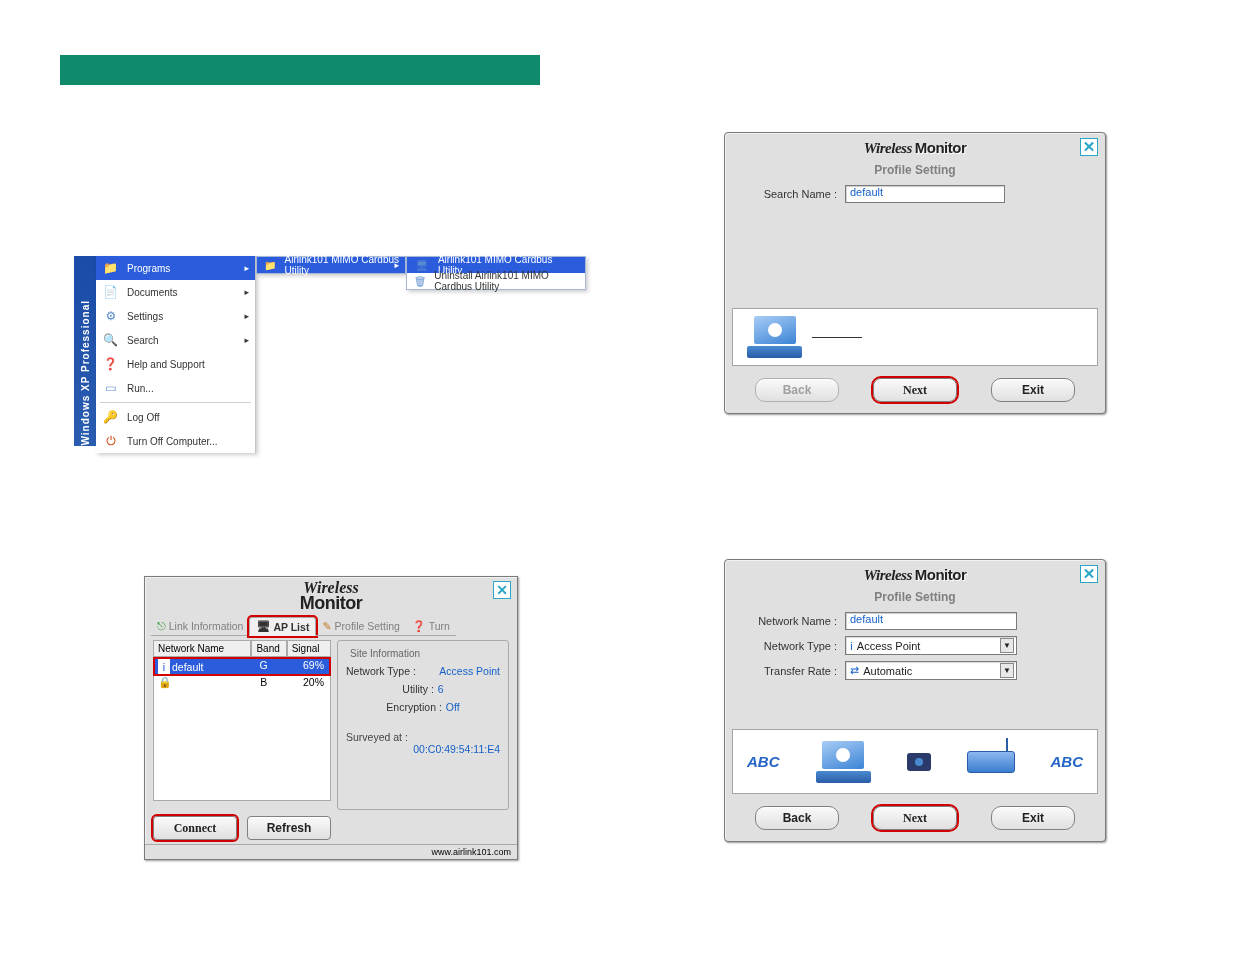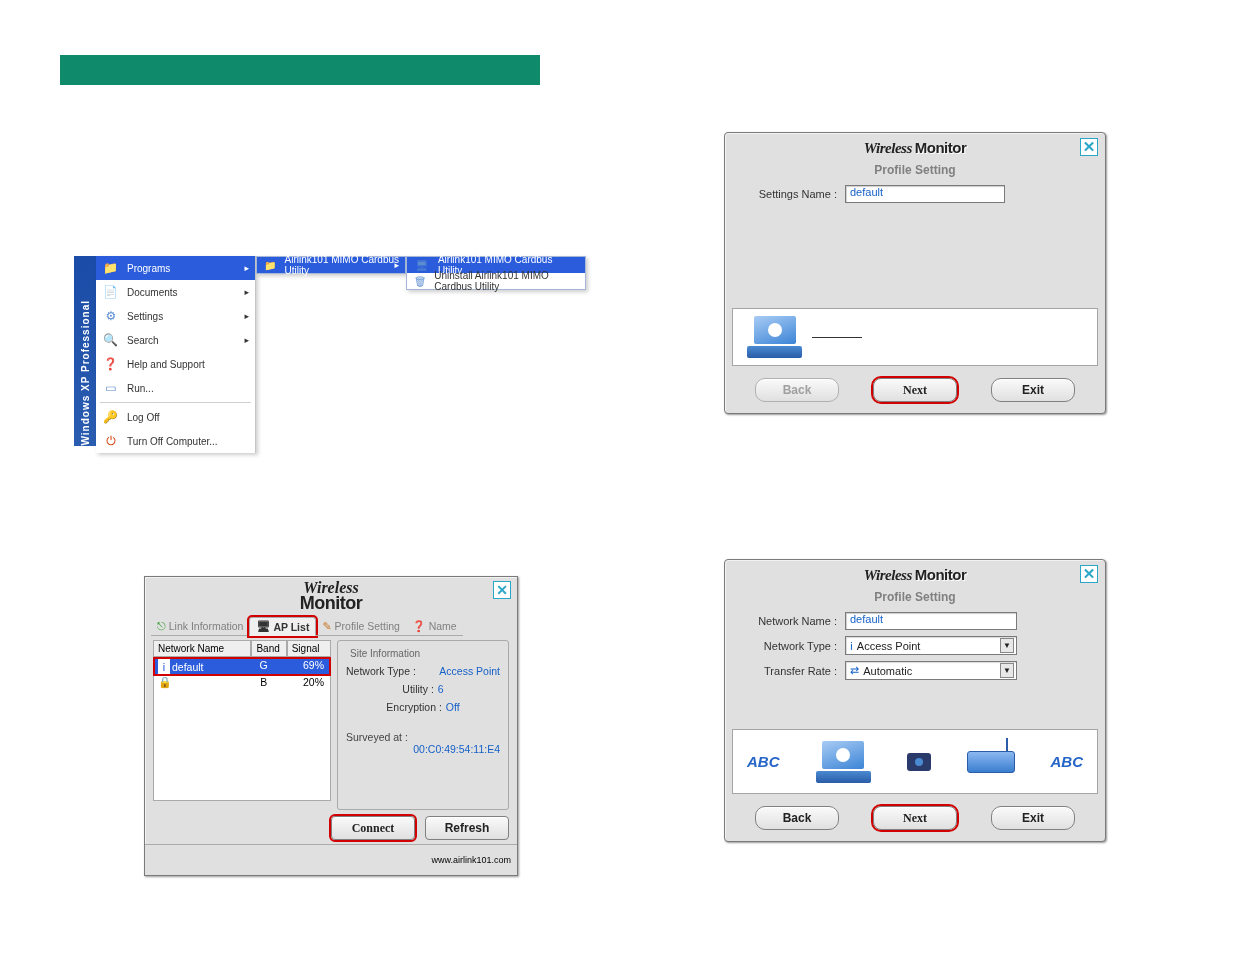"Settings Name :" label { text: Settings -> Search }
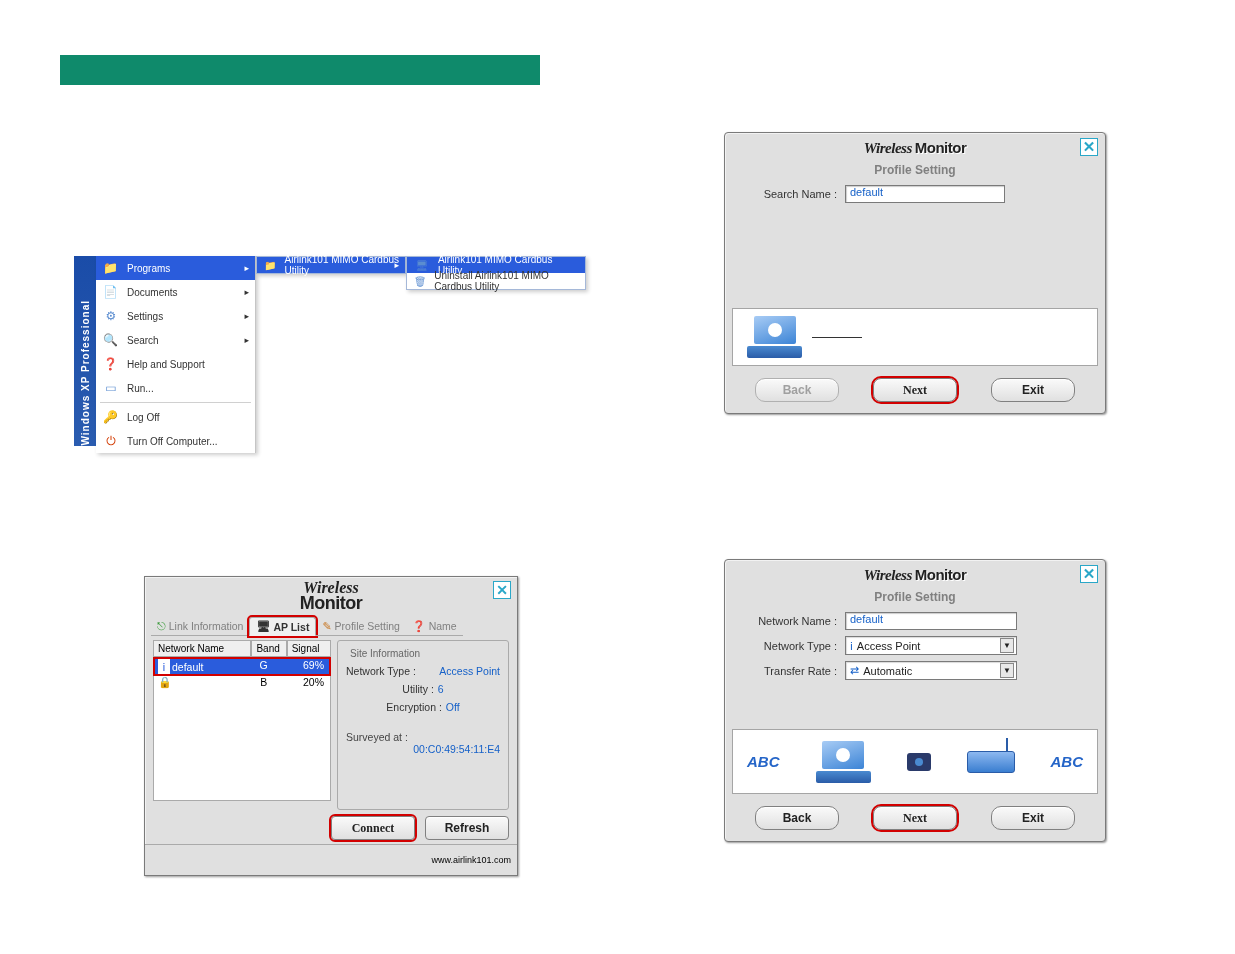"Name" span { text: Name -> Turn }
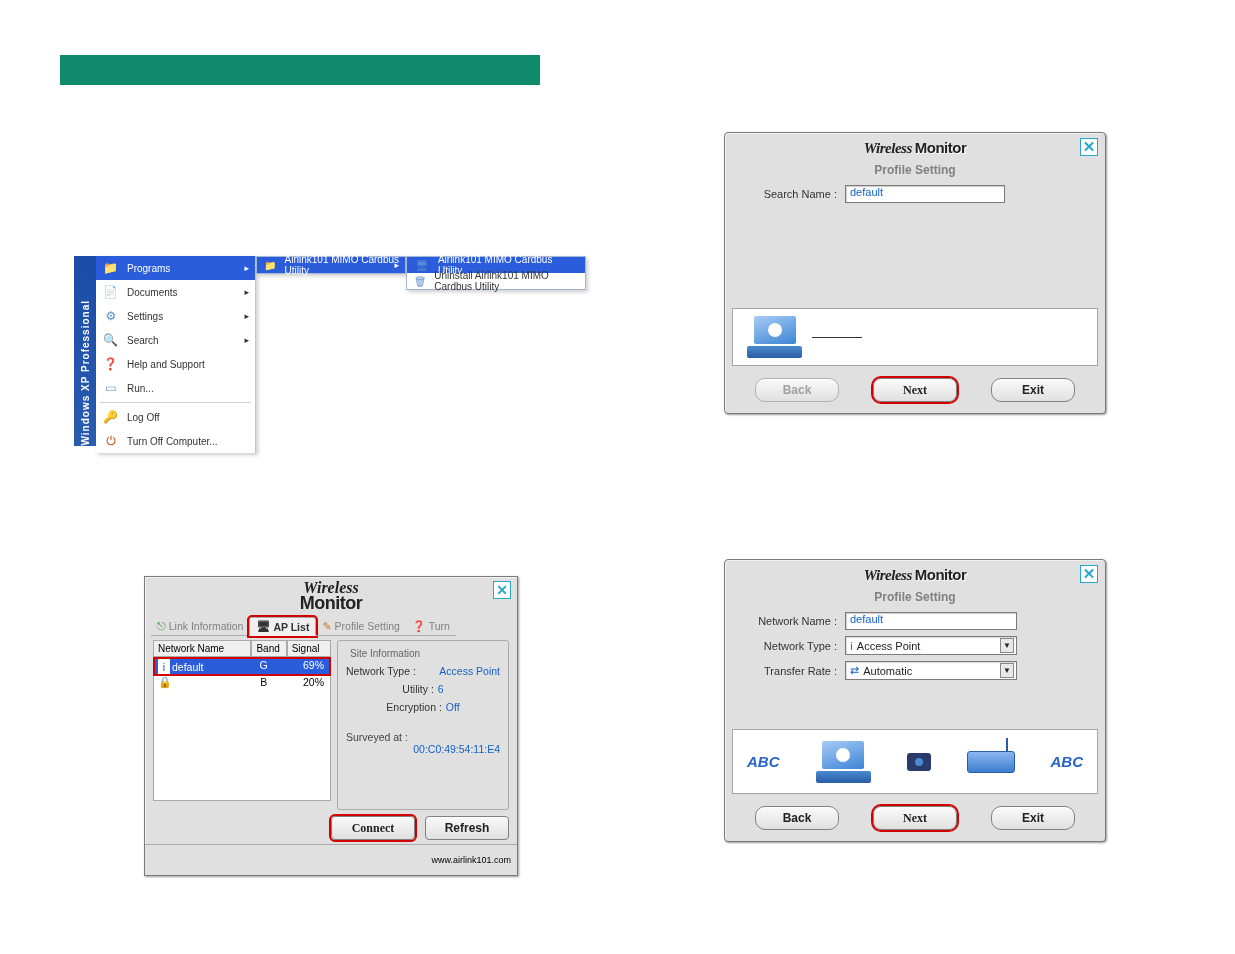"Connect" .ap-footer-btns { justify-content: flex-end -> none }
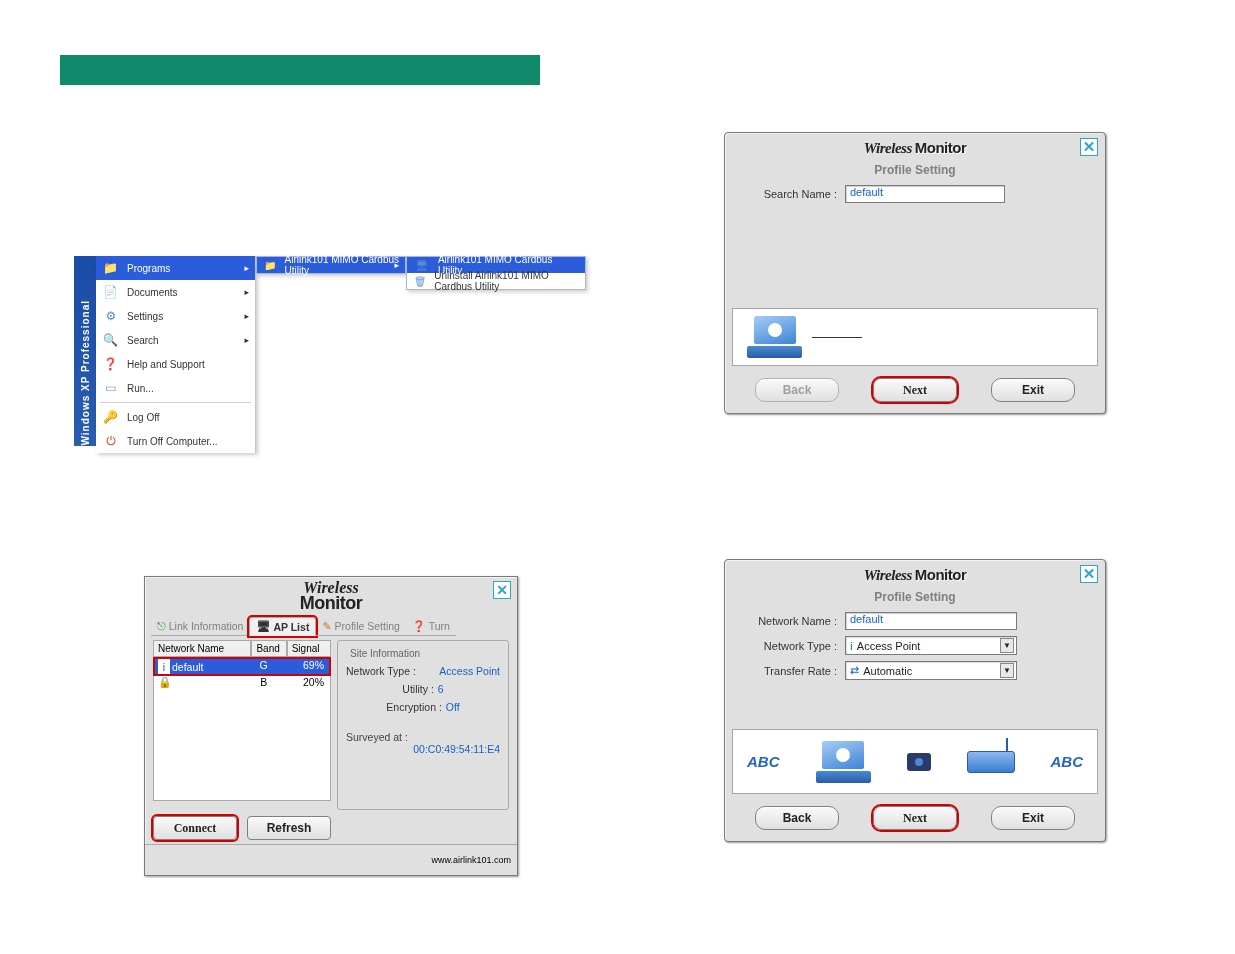"www.airlink101.com" .ap-footer-url { padding: 10px 6px -> 2px 6px }
